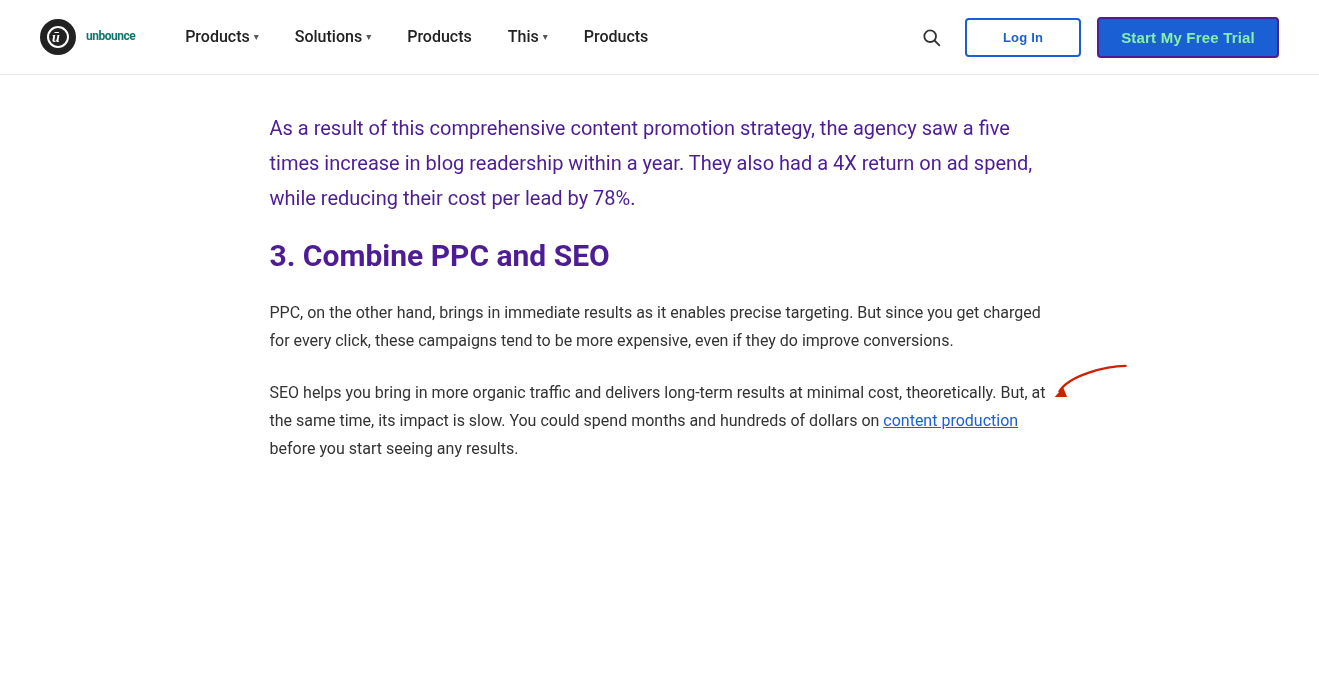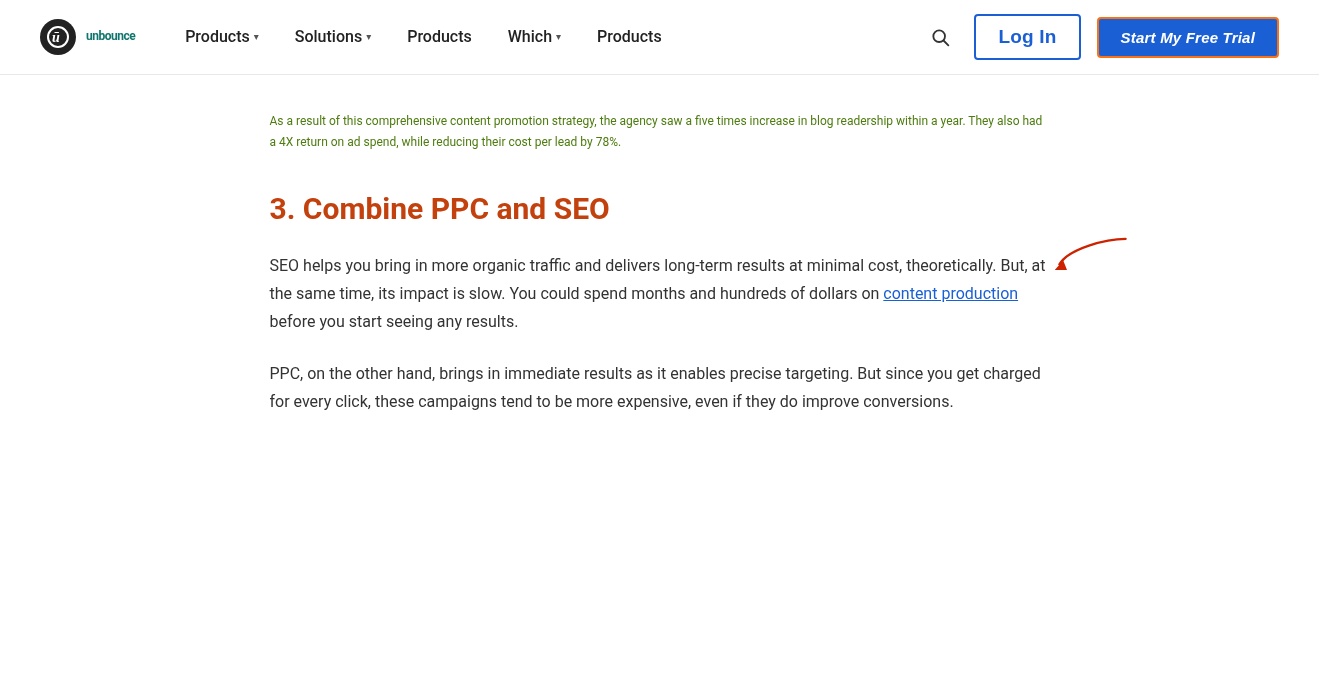"Which" span { text: Which -> This }
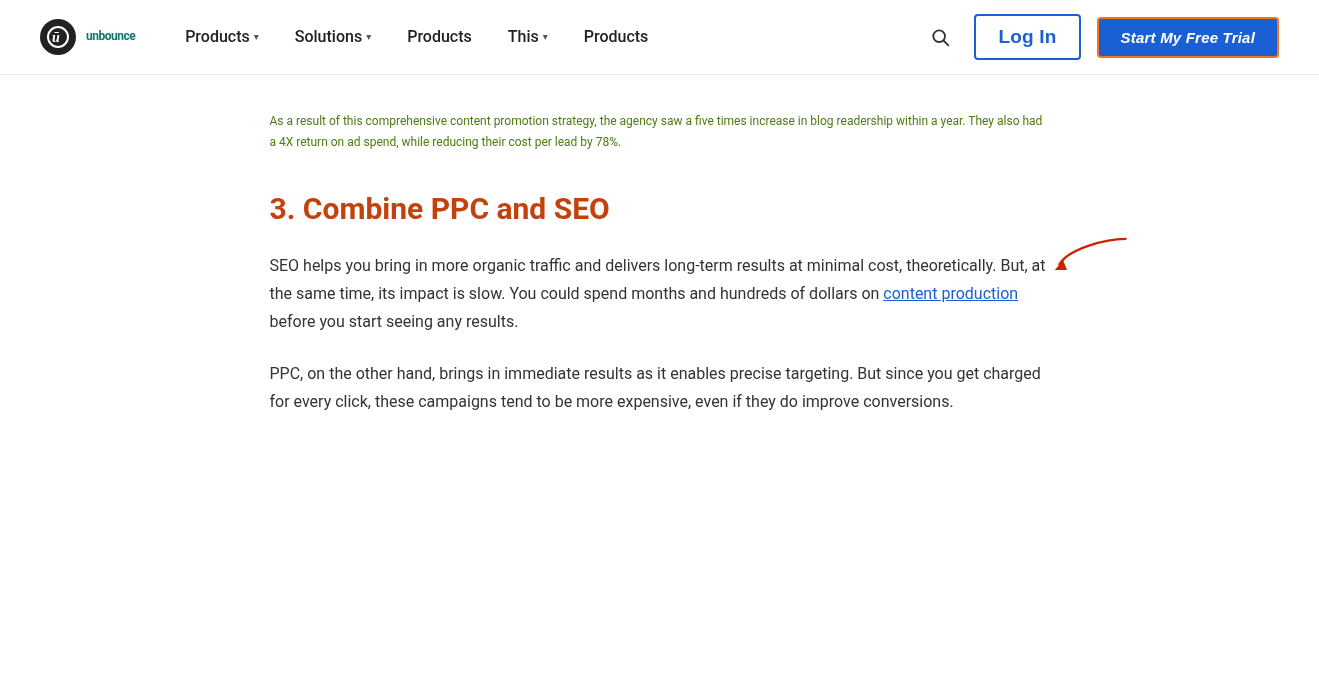"Log In" .btn-login { font-size: 19px -> 13px; padding: 10px 22px -> 10px 36px }
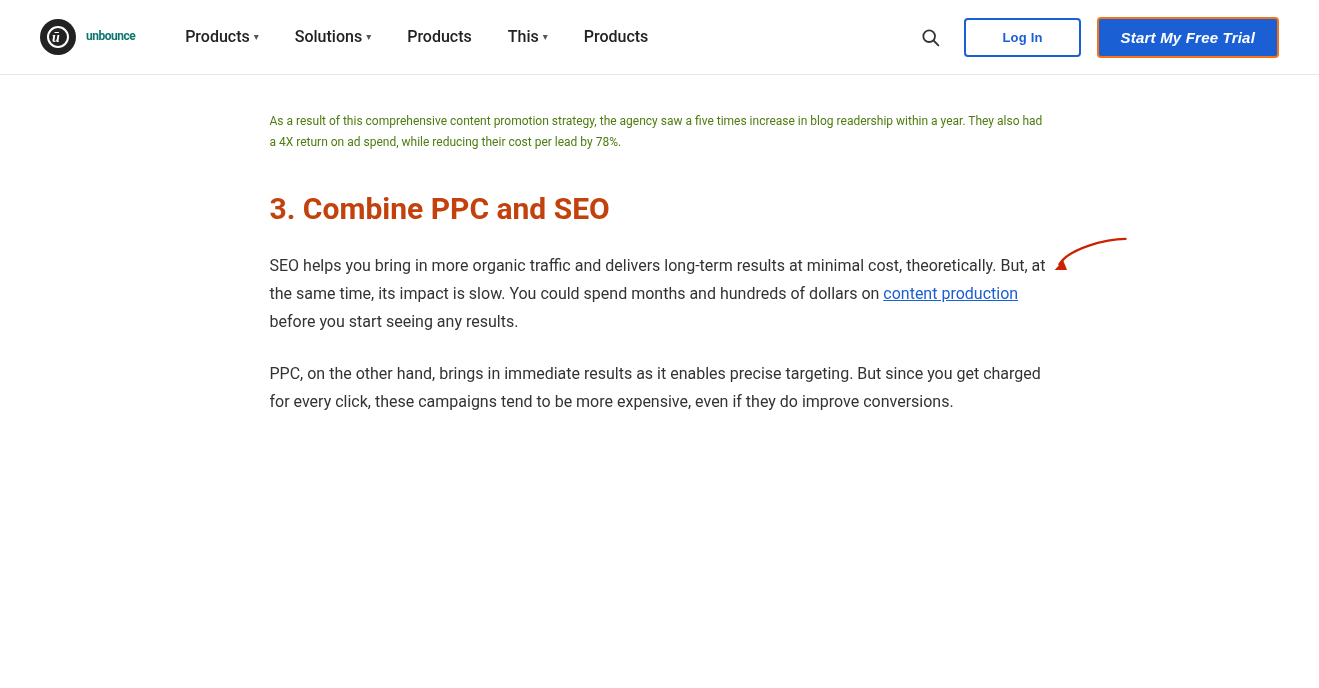"Start My Free Trial" .btn-trial { border: 2px solid #f97316 -> 2px solid #4c1d95; color: #ffffff -> #86efac; font-style: italic -> none }
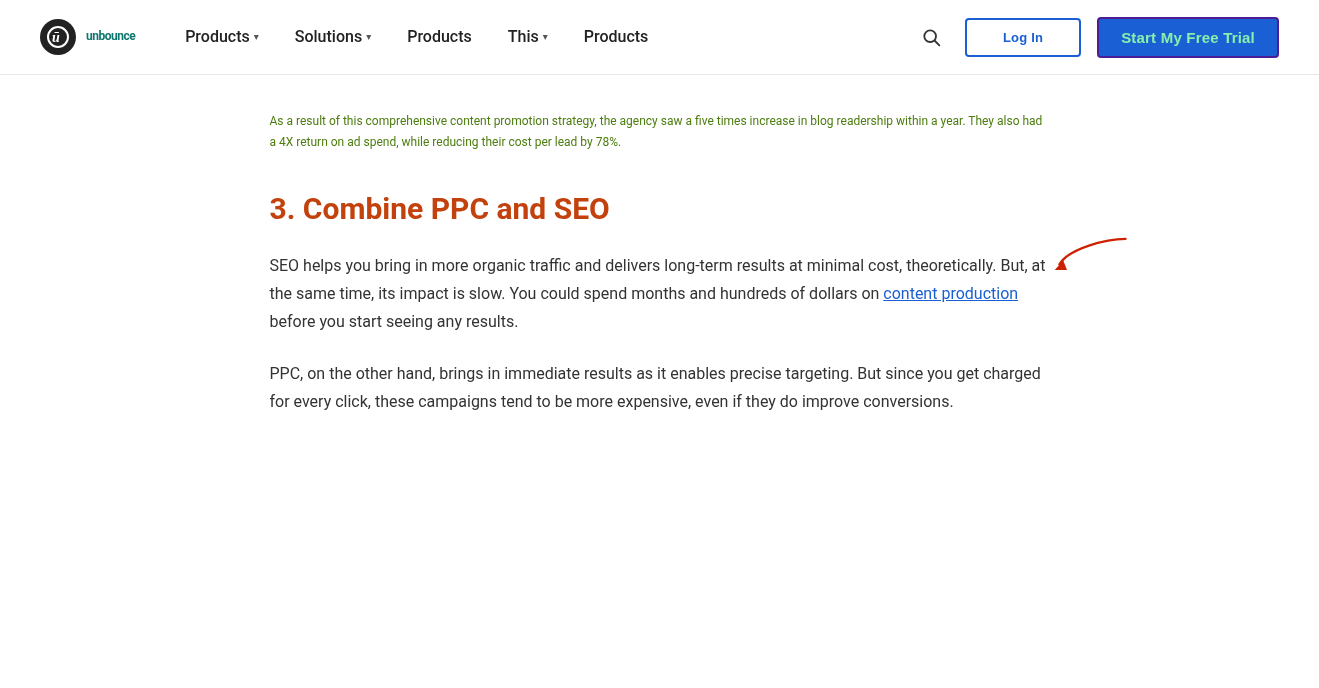"As a result of this" .intro-paragraph { color: #4d7c0f -> #4c1d95; font-size: 12px -> 20px; margin-bottom: 36px -> 20px }
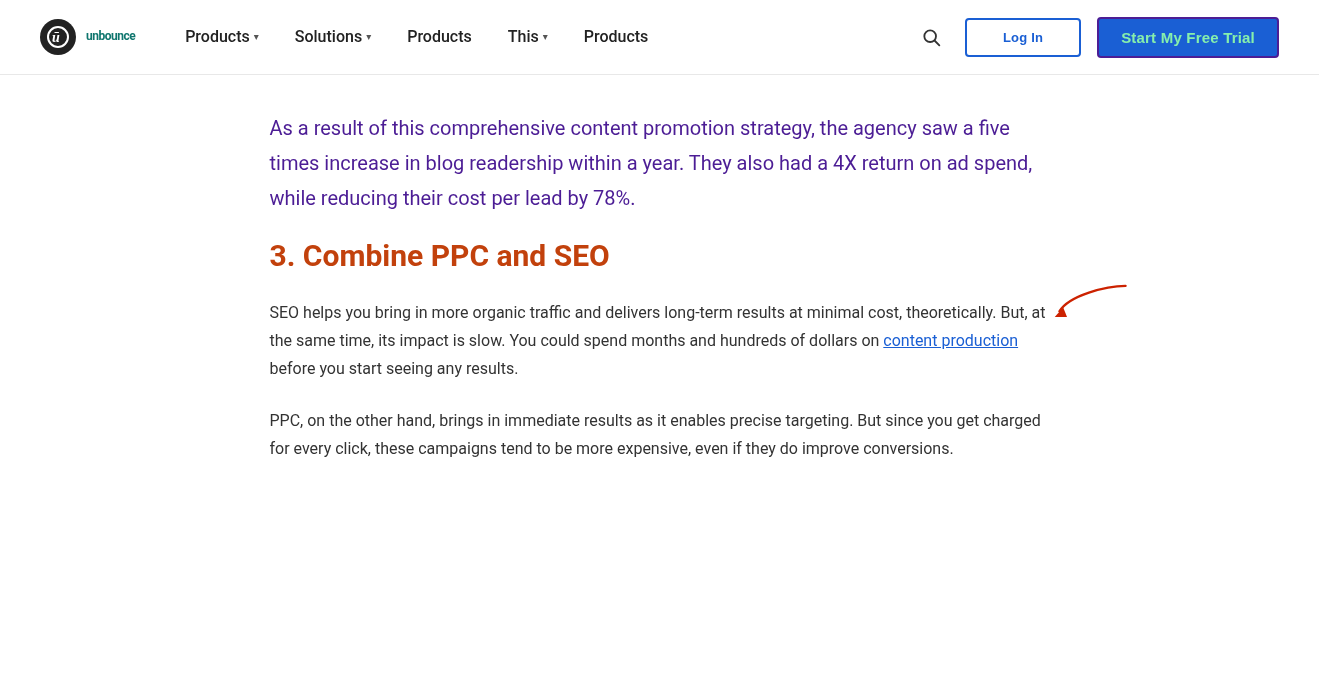"3. Combine PPC and SEO" .section-heading { color: #c2410c -> #4c1d95 }
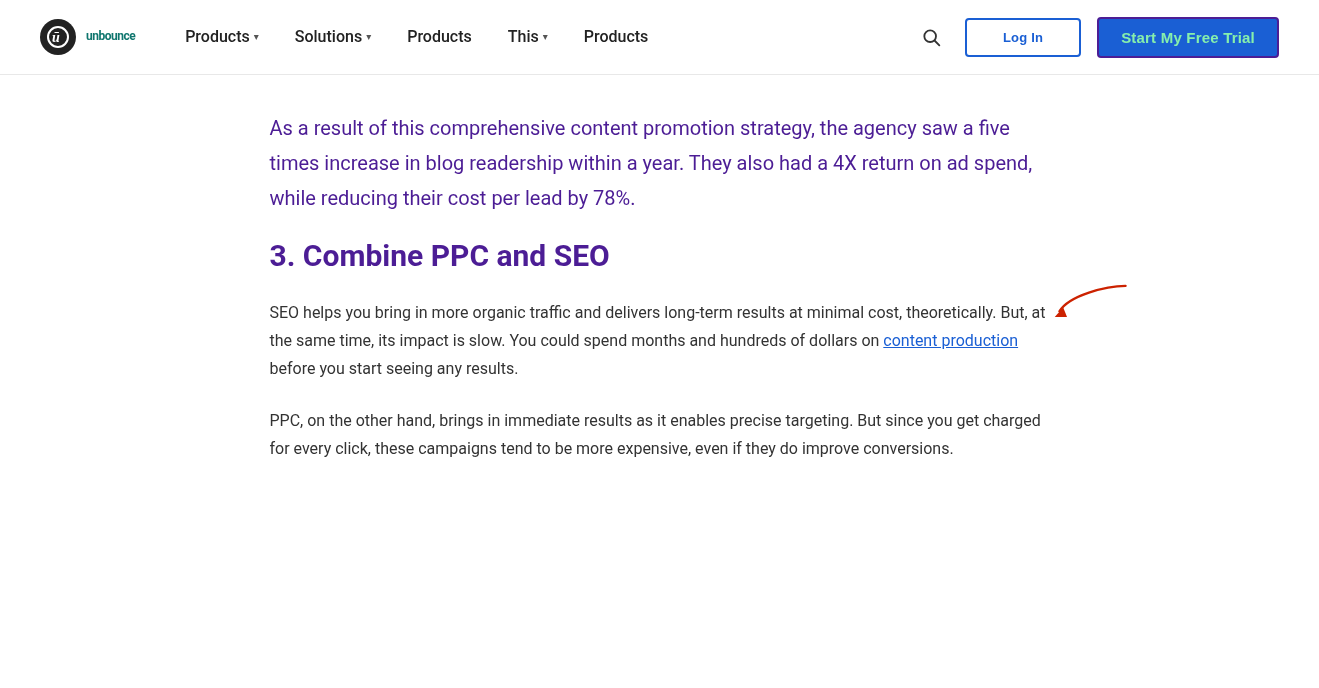"SEO helps you bring in" p.body-paragraph { order: before "PPC, on the other hand," -> after "PPC, on the other hand," }
